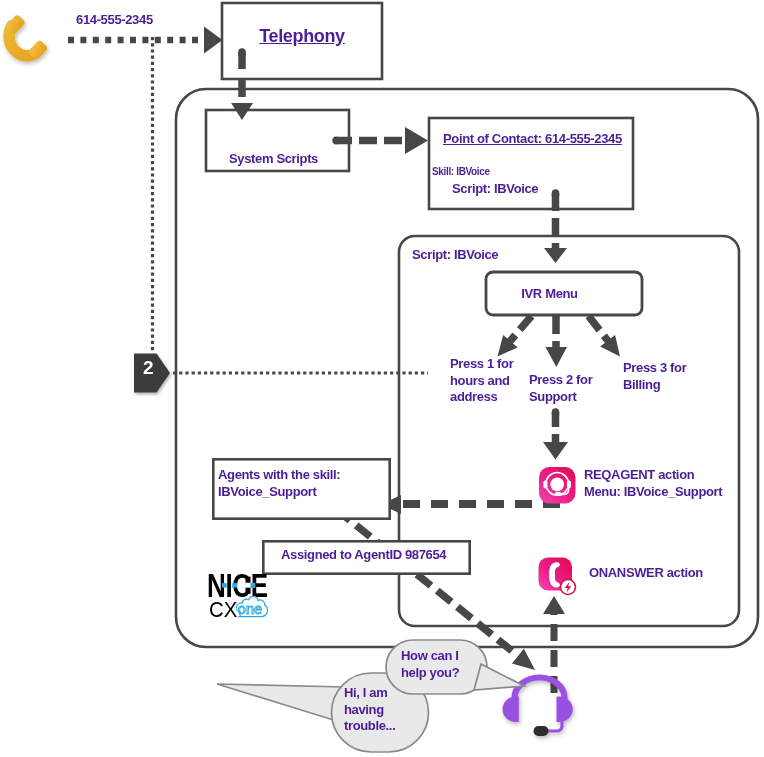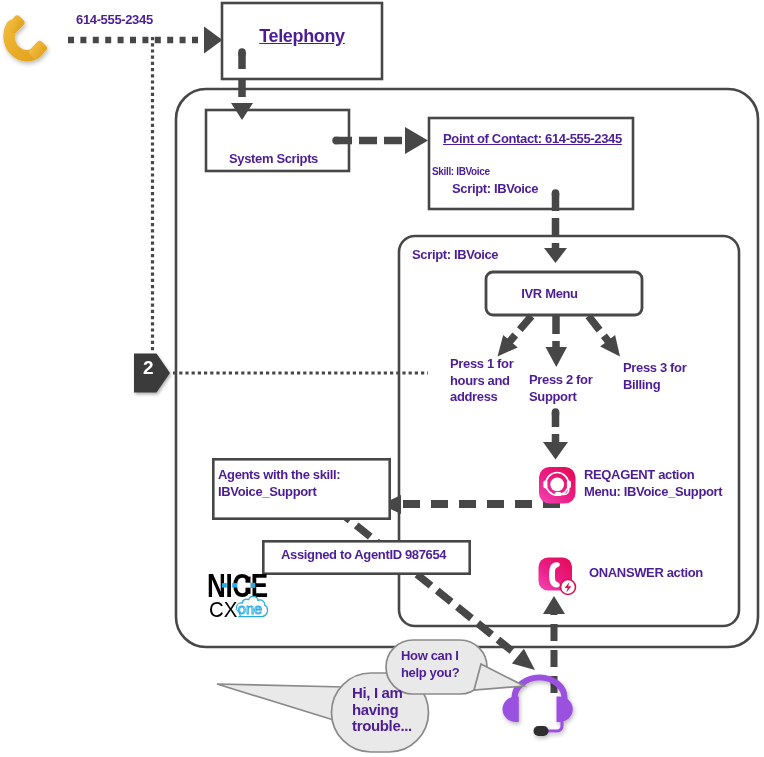"Hi, I am" div.lbl { font-size: 15px -> 13px; left: 352px -> 344px }
